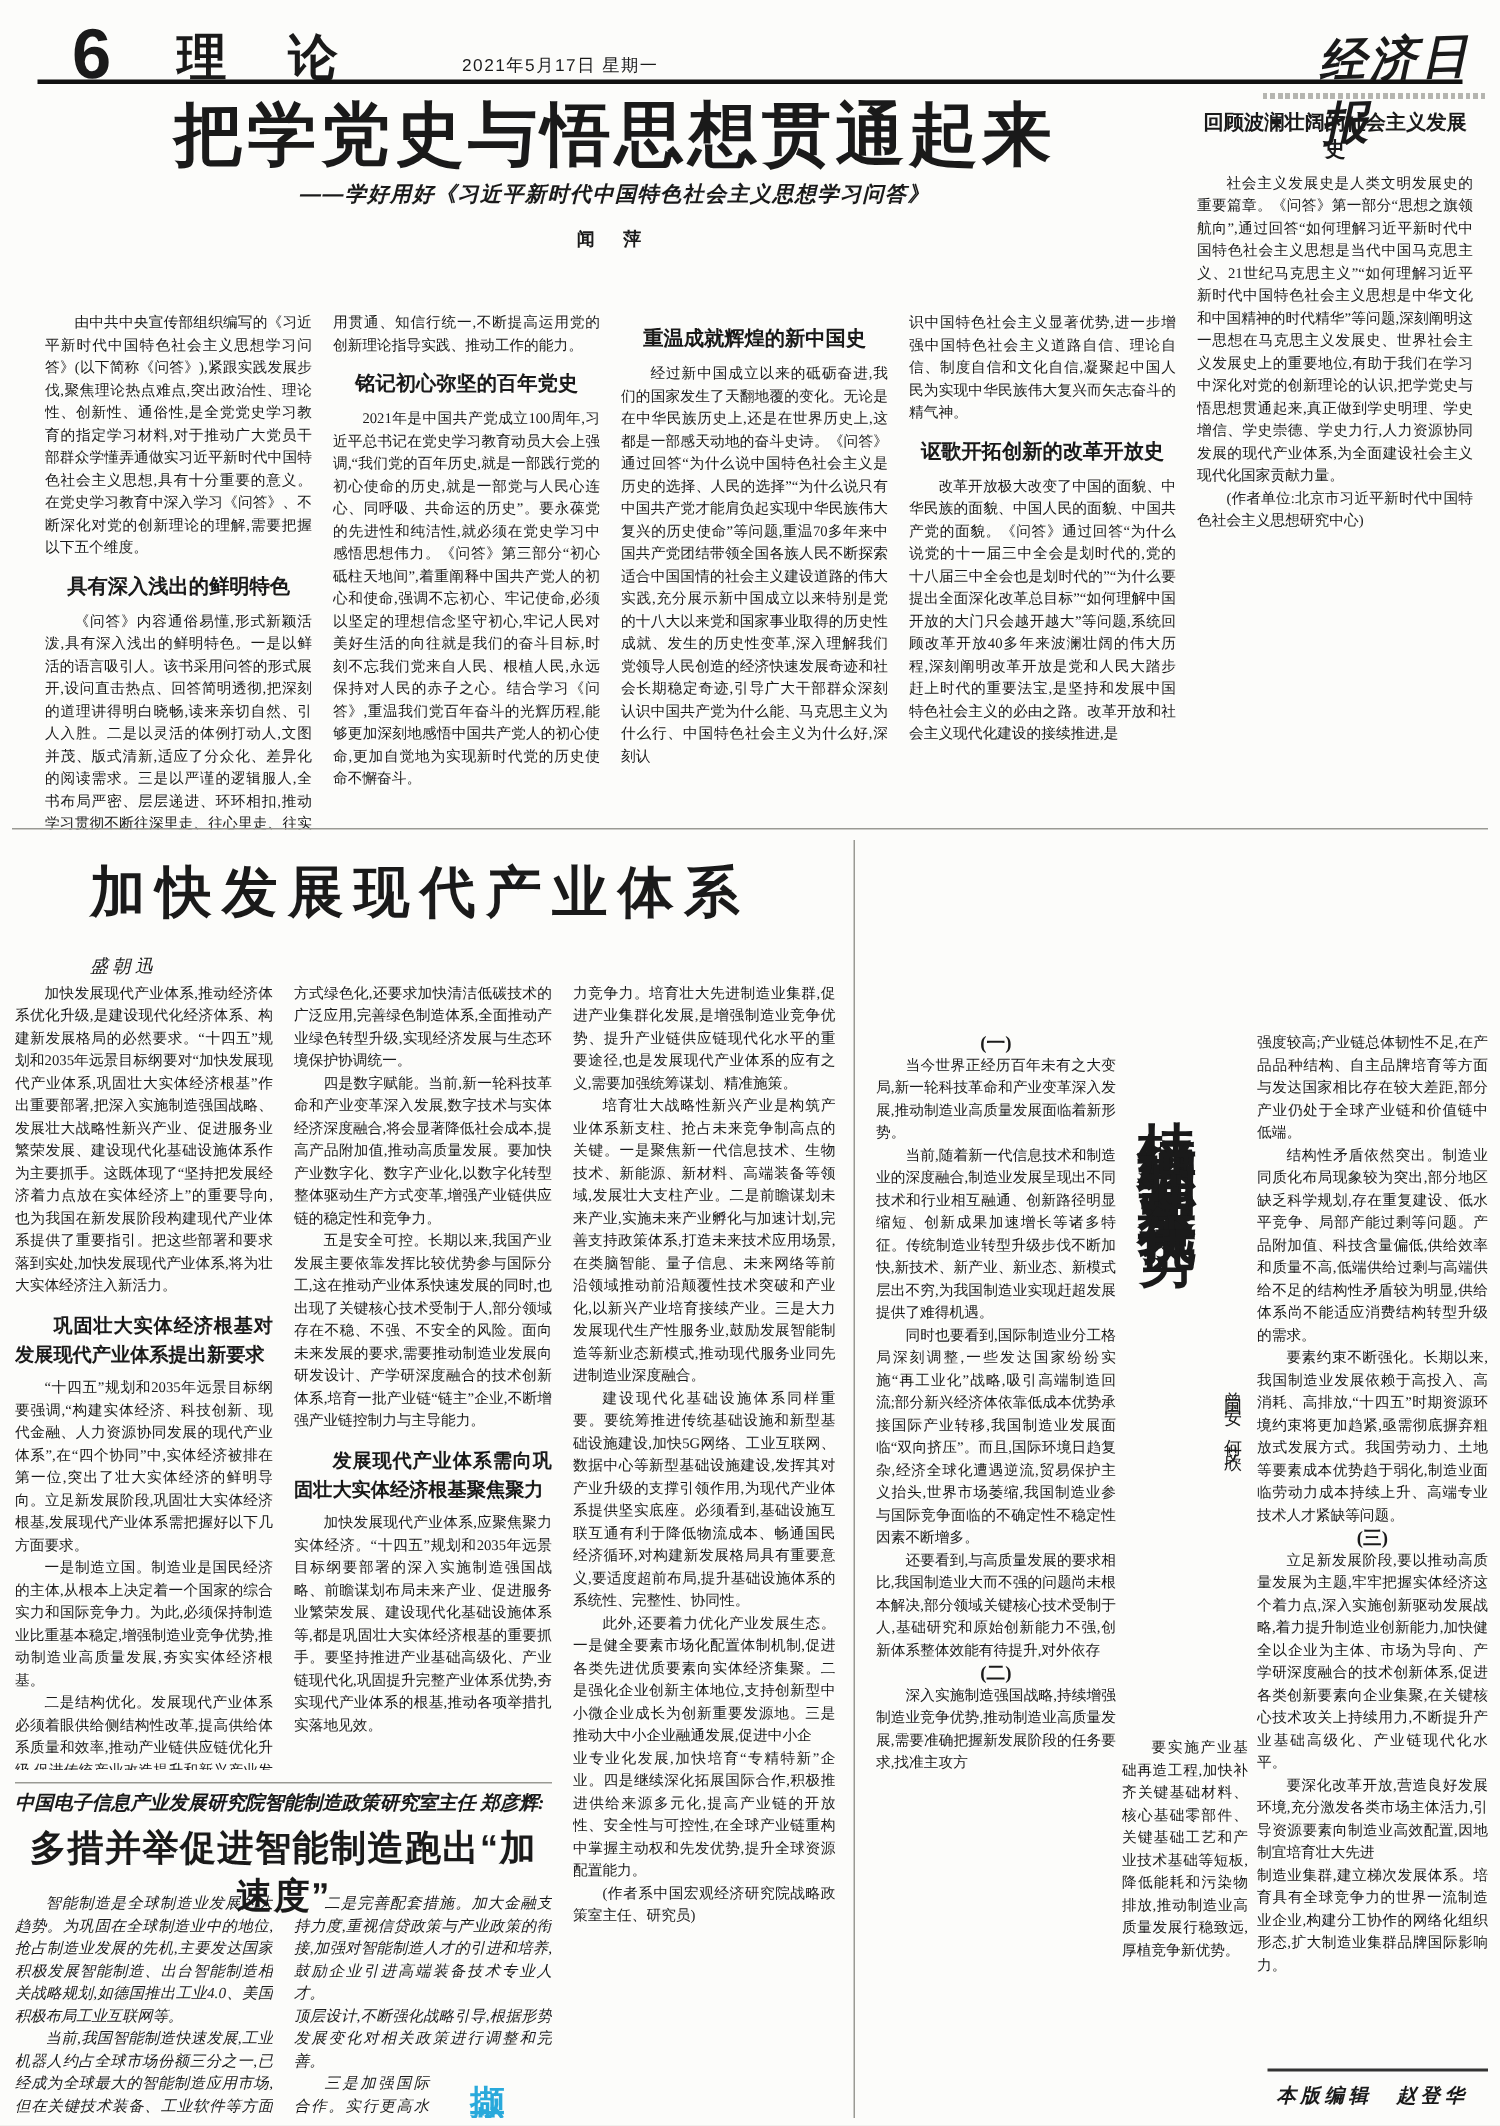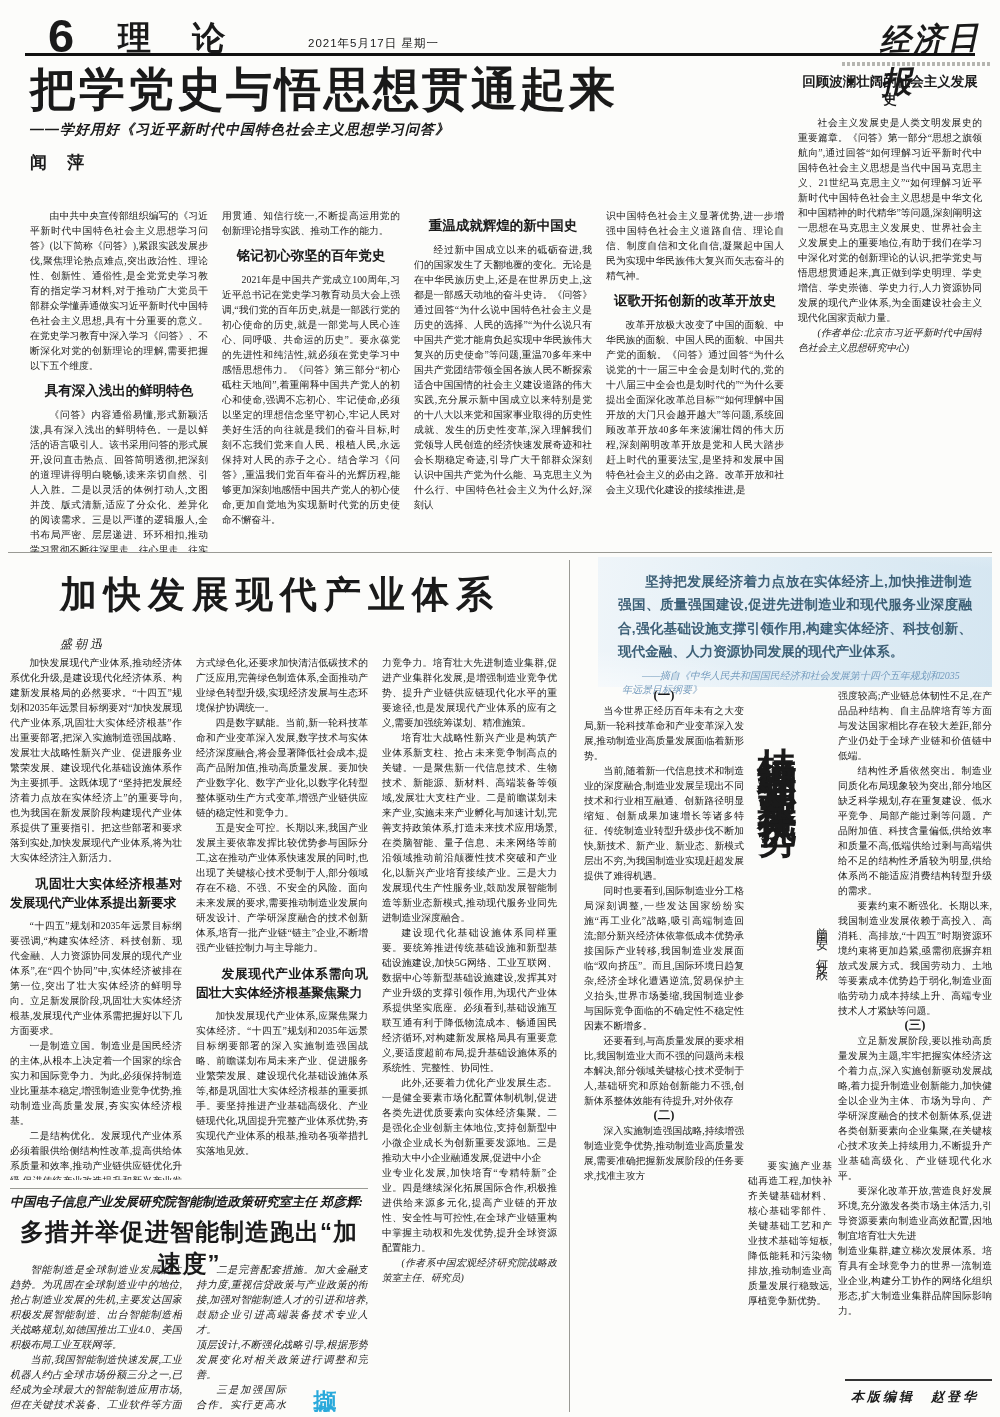"把学党史与悟思想贯通起来" .a1head { text-align: none -> center }
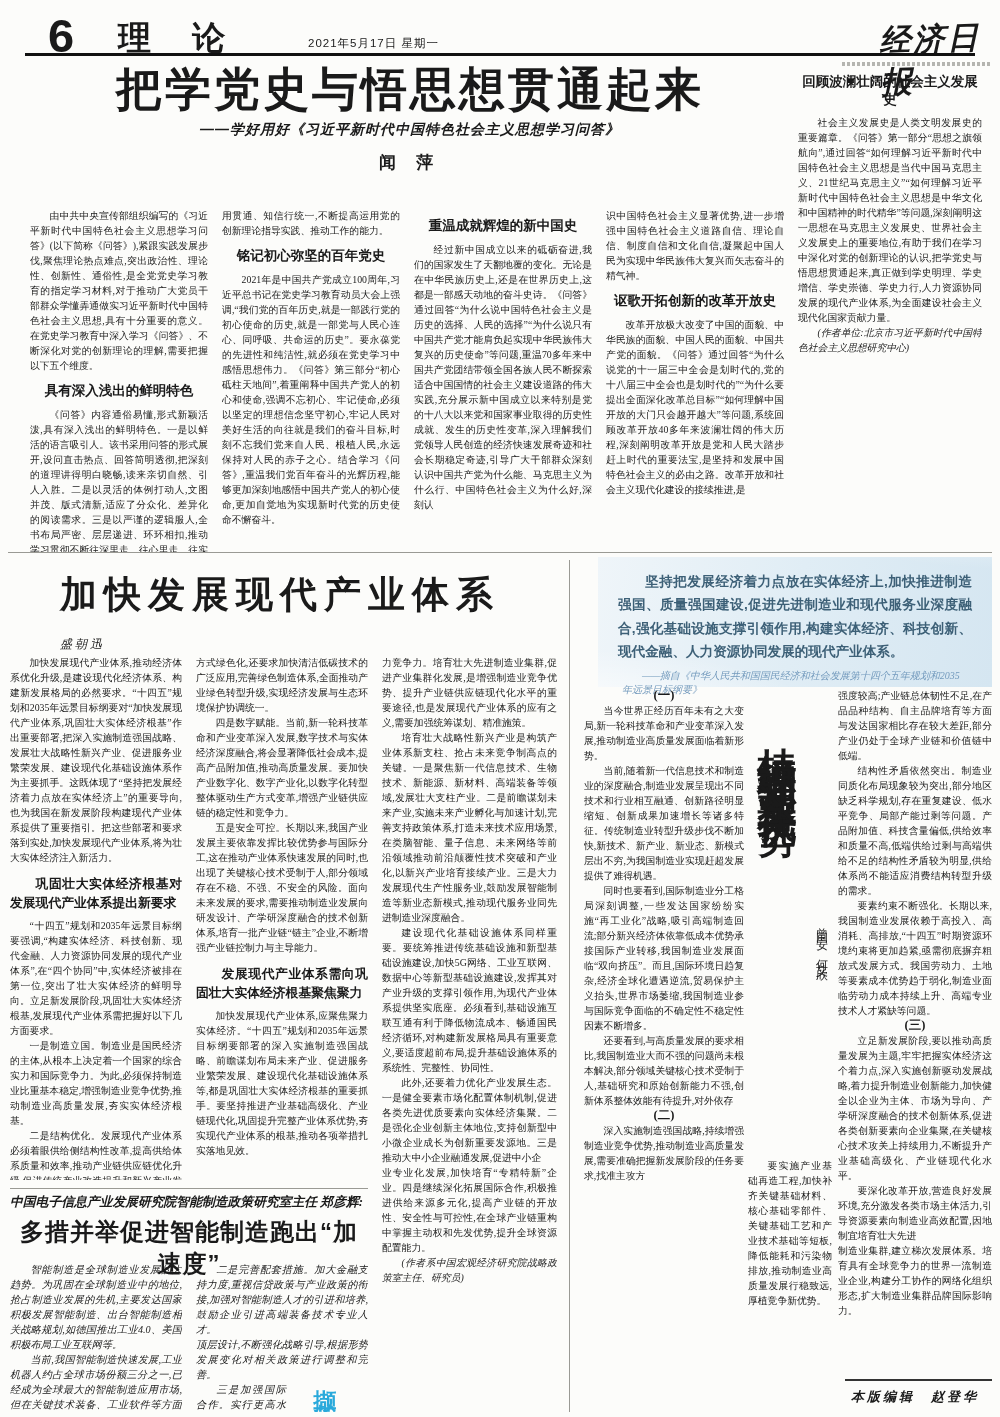"闻 萍" .a1by { font-size: 17px -> 12px }
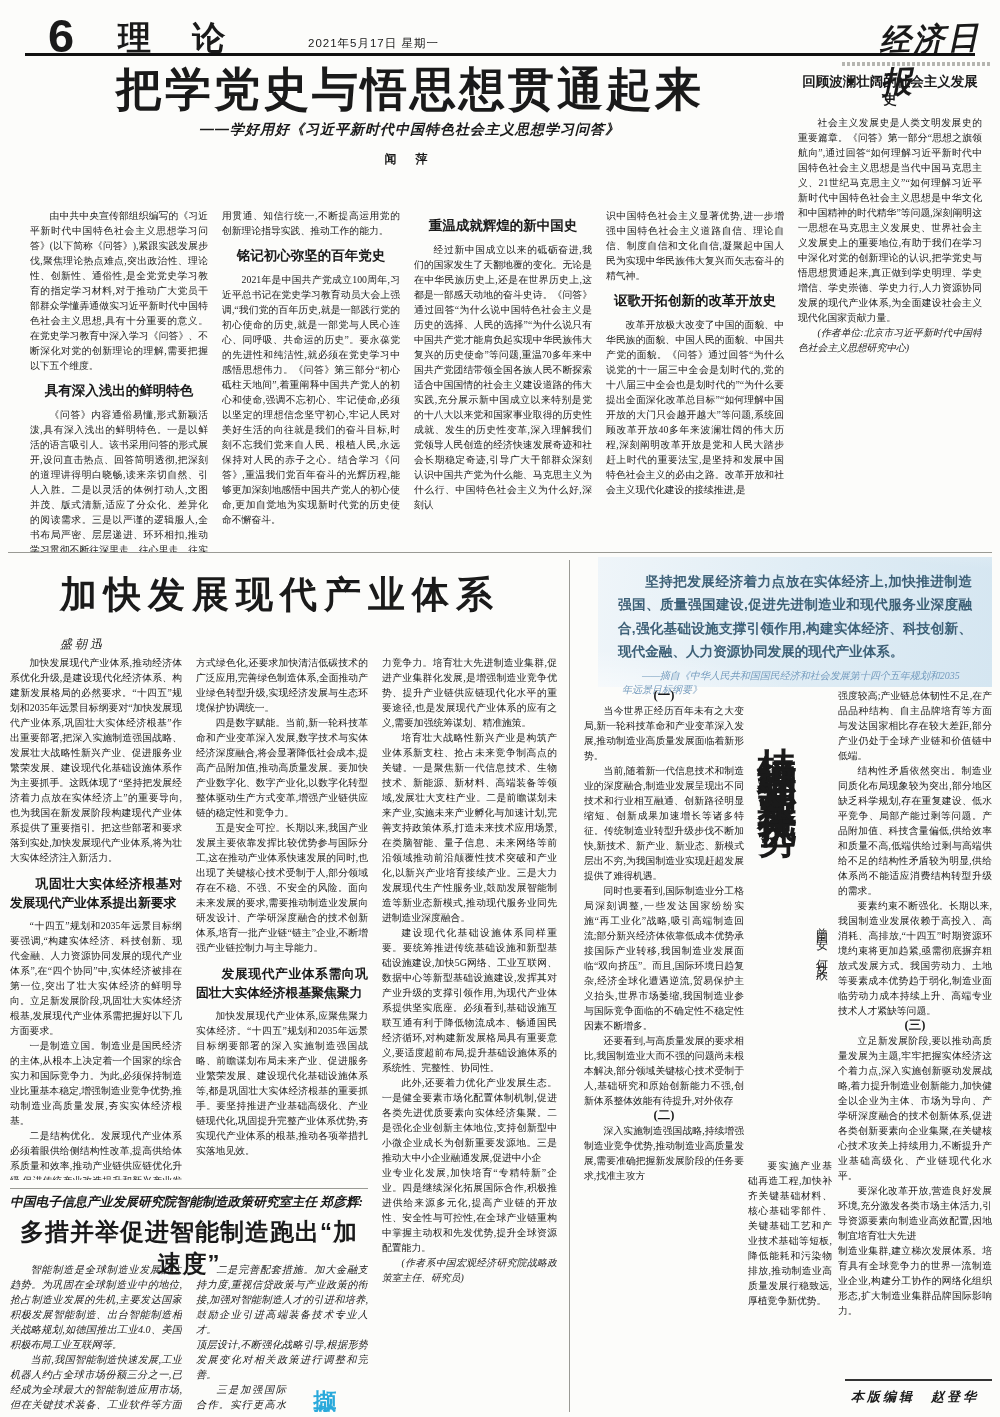"(作者单位:北京市习近平新时代中国特色社会主义思想研究中心)" .credit { font-style: italic -> none }
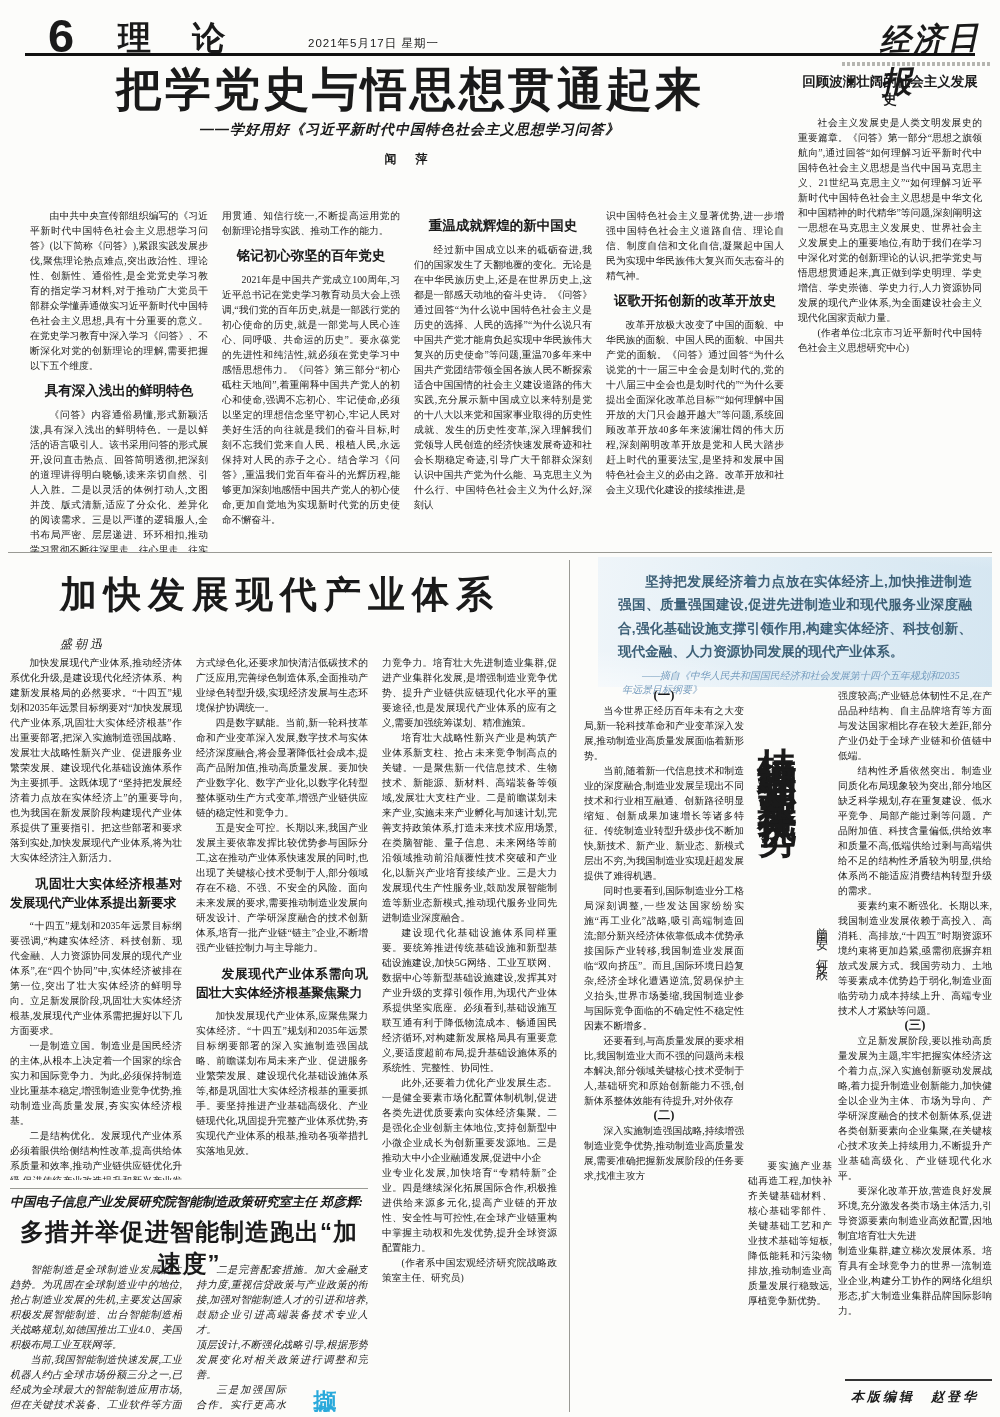"坚持把发展经济着力点放在实体经济上,加快推进制造强国、质量强国建设,促进先进制造" div.abs { html: <div> <div>坚持把发展经济着力点放在实体经济上,加快推进制造强国、质量强国建设,促进先进制造业和现代服务业深度融合,强化基础设施支撑引领作用,构建实体经济、科技创新、现代金融、人力资源协同发展的现代产业体系。</div> <div>——摘自《中华人民共和国国民经济和社会发展第十四个五年规划和2035年远景目标纲要》</div> </div> -> none }
